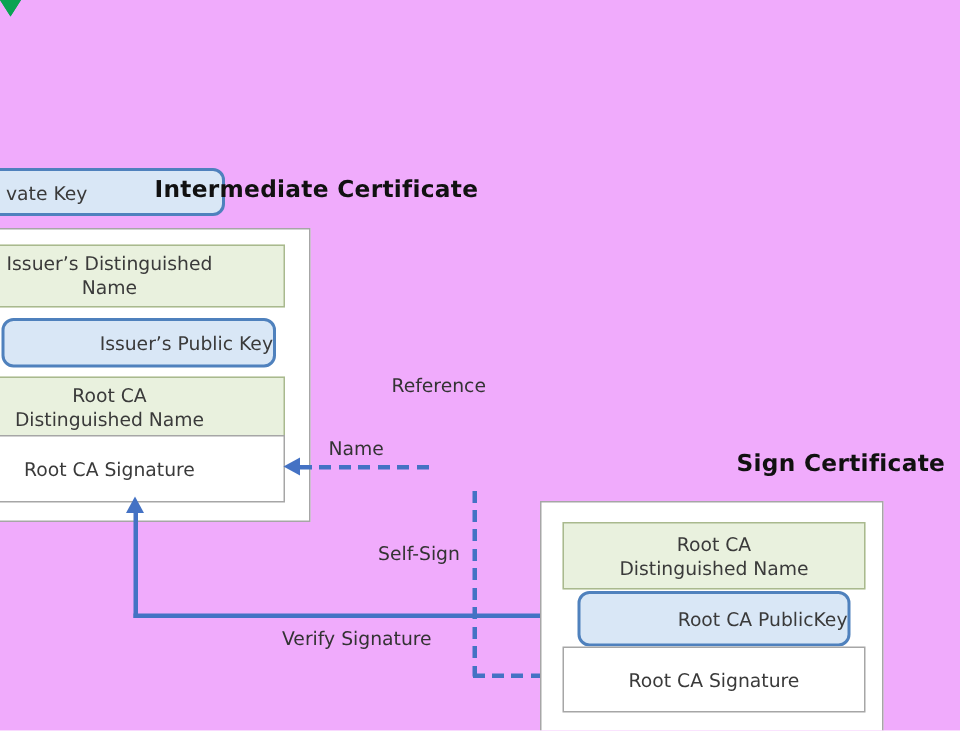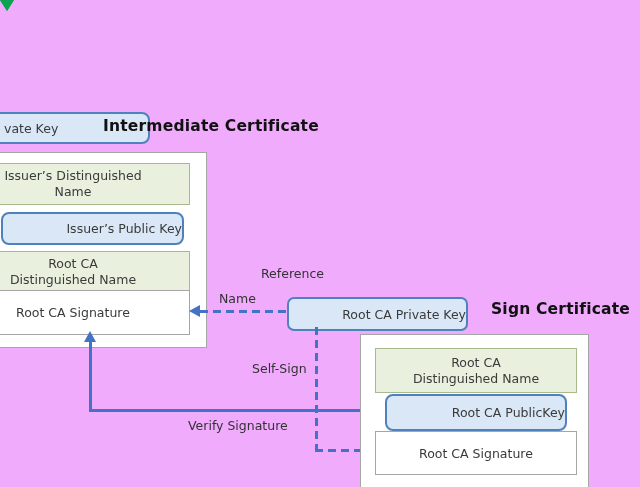"Reference" div.lbl { margin-top: 17px -> none }
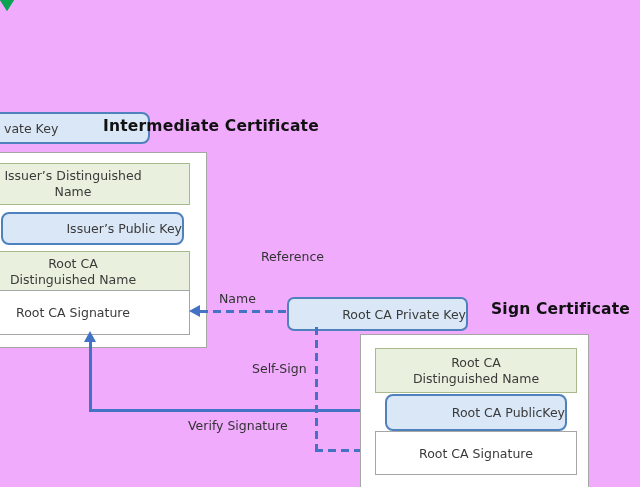"Root CA Private Key" div.key-box { html: <div> <span>Root CA Private Key</span> </div> -> none }
